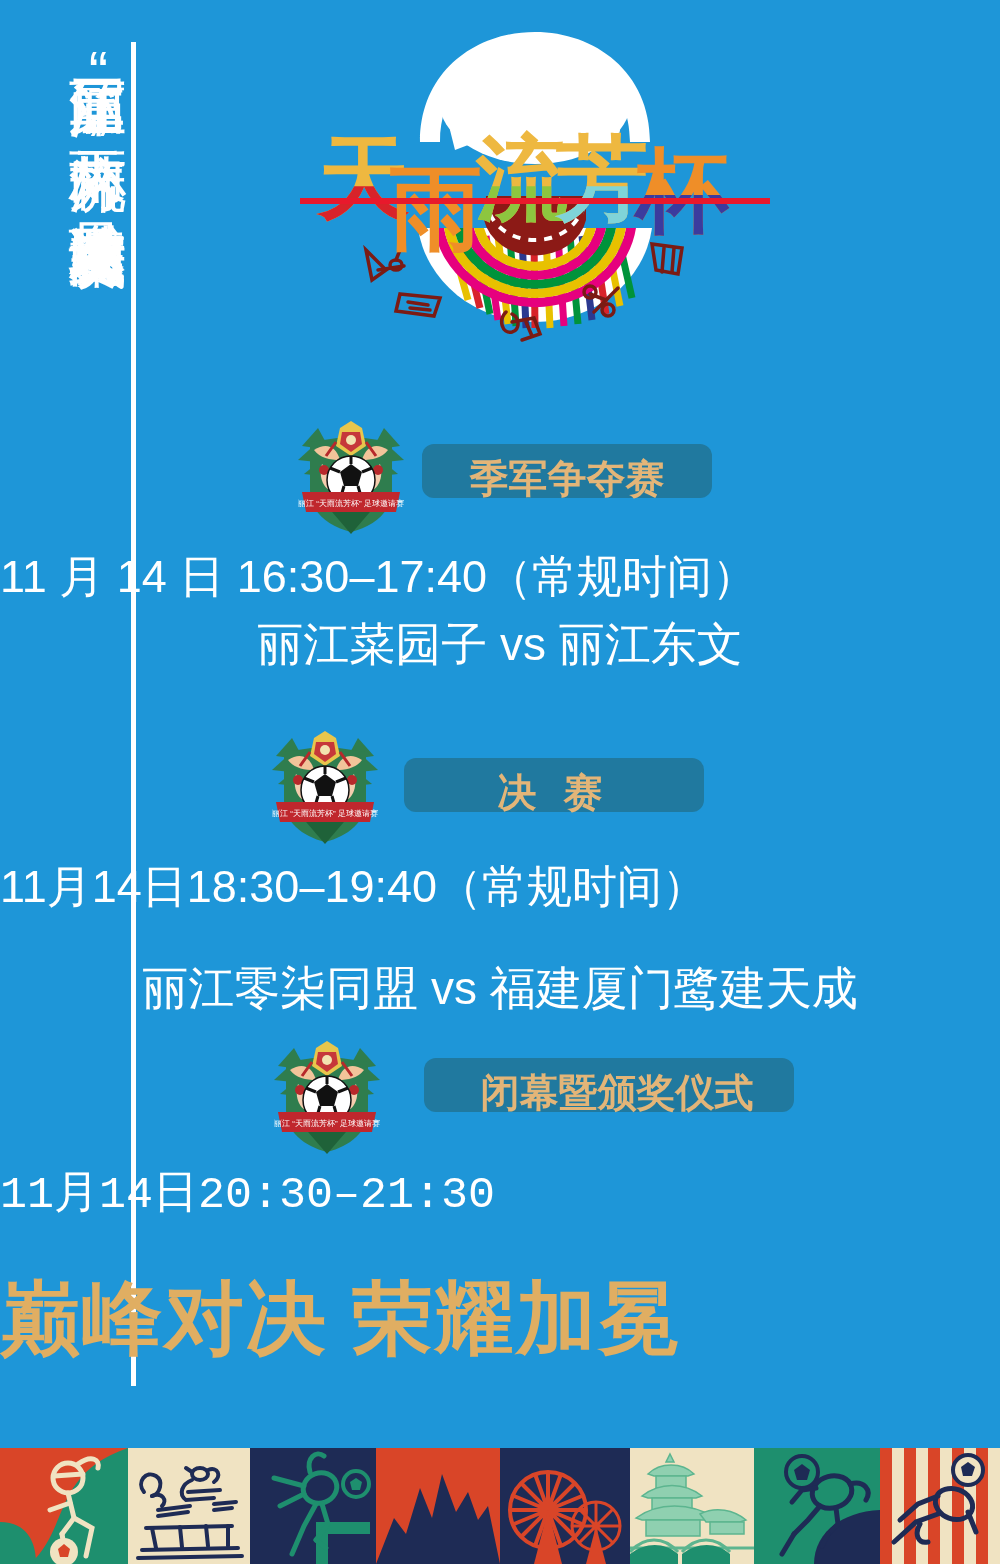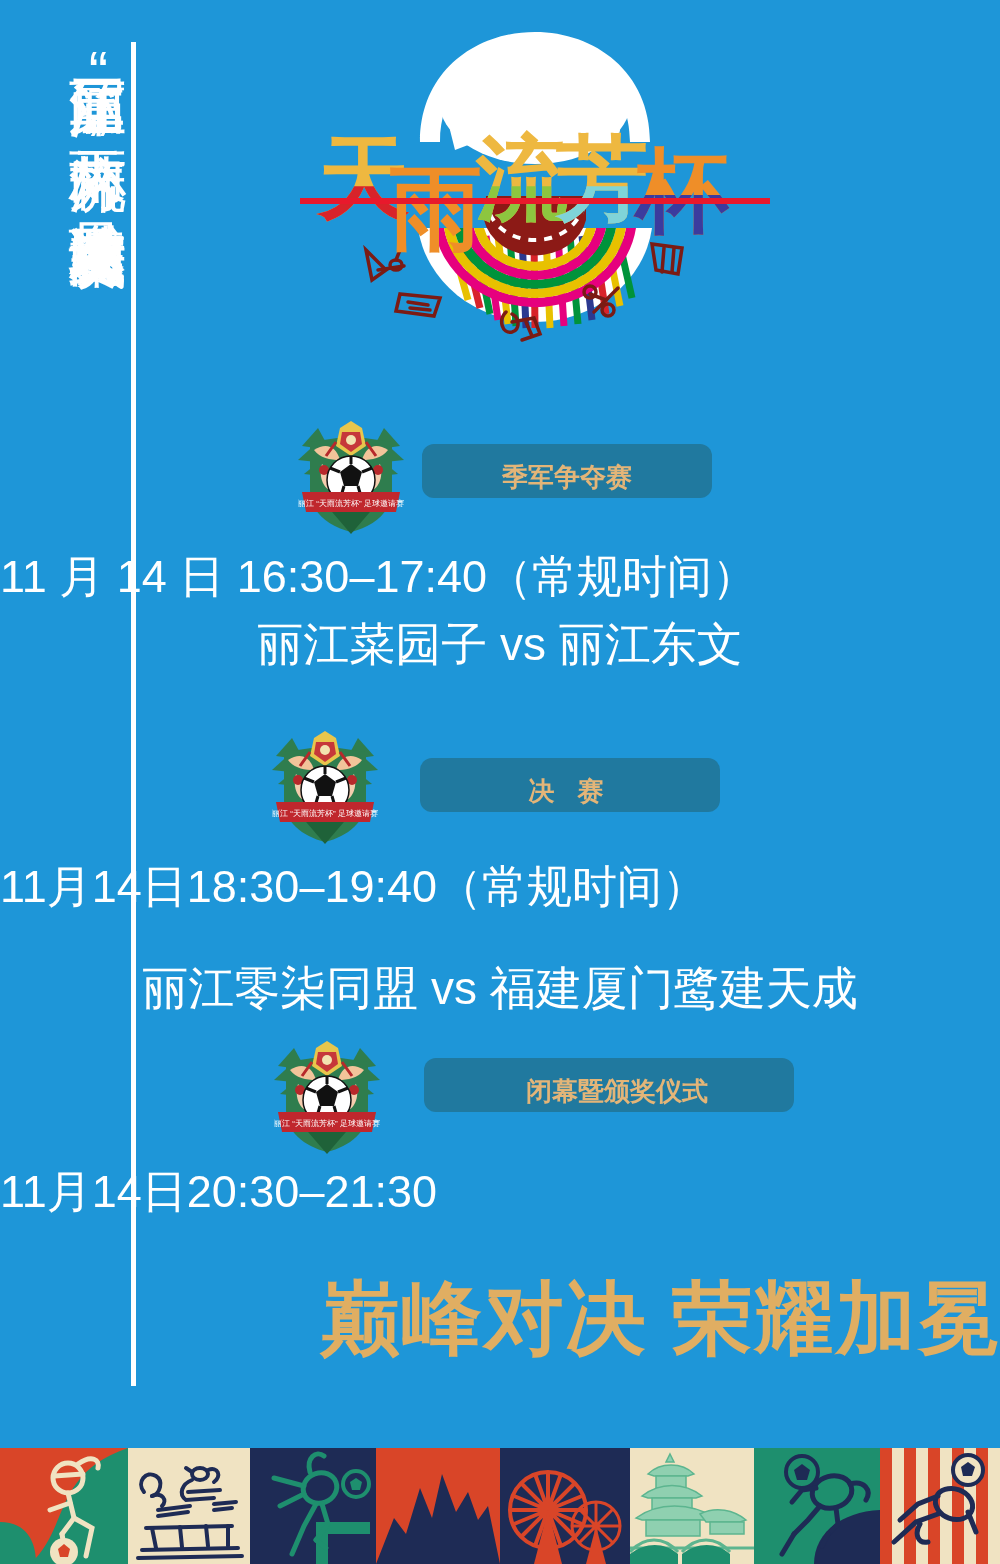"季军争夺赛" .pill { align-items: none -> center; font-size: 26px -> 39px }
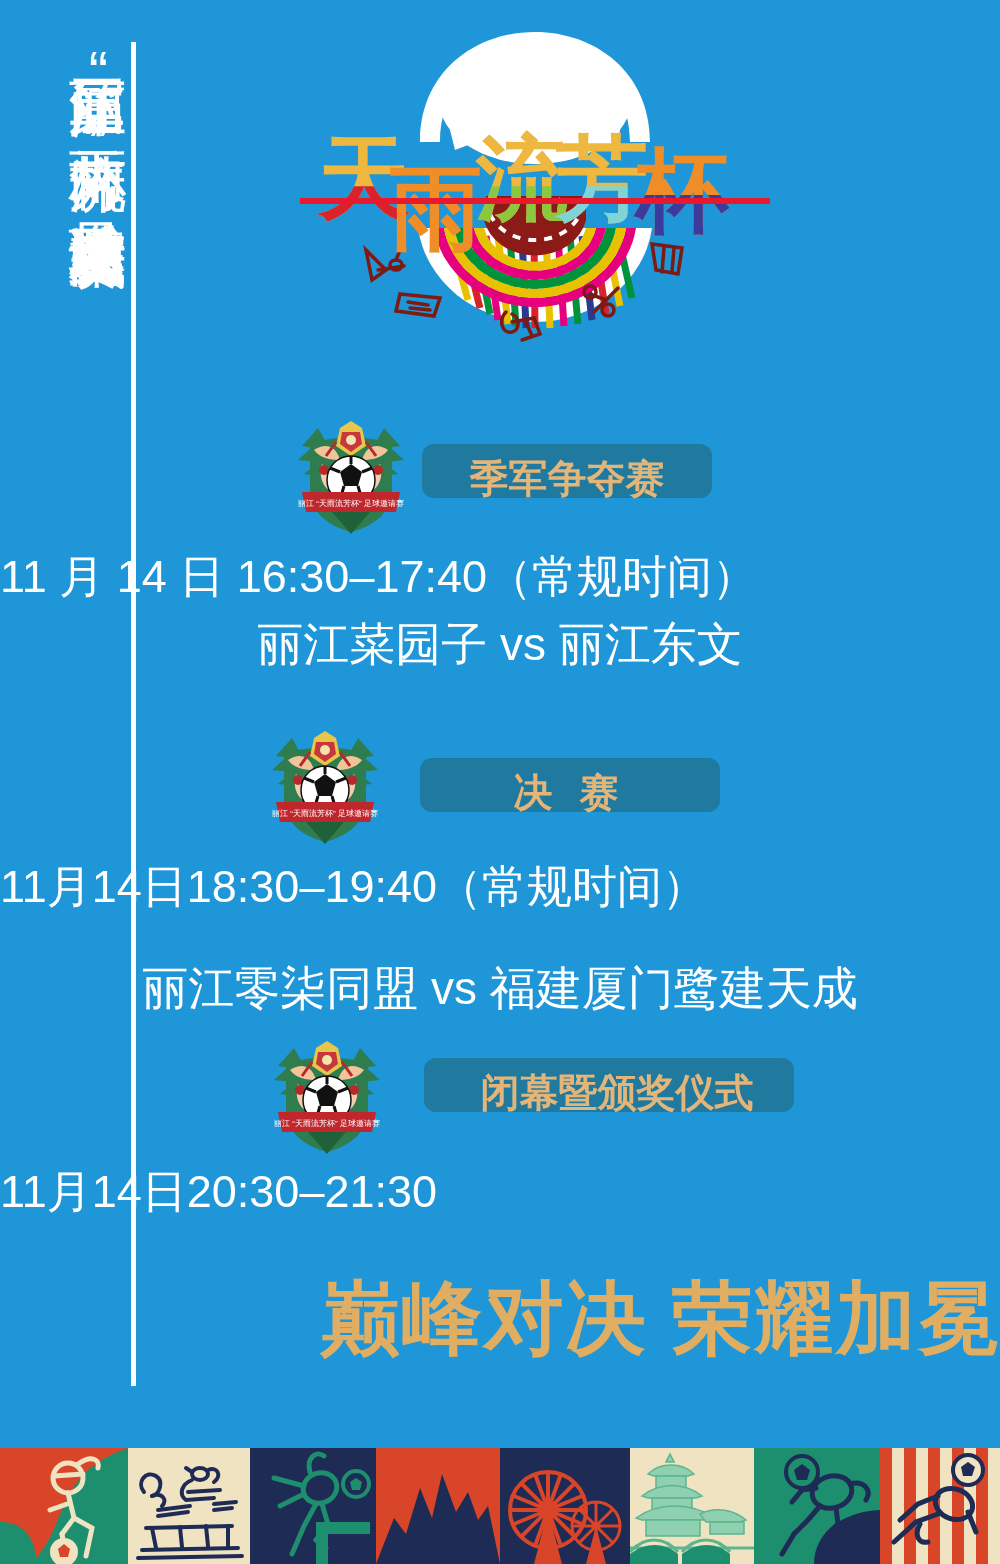"决 赛" div.pill { left: 420px -> 404px }
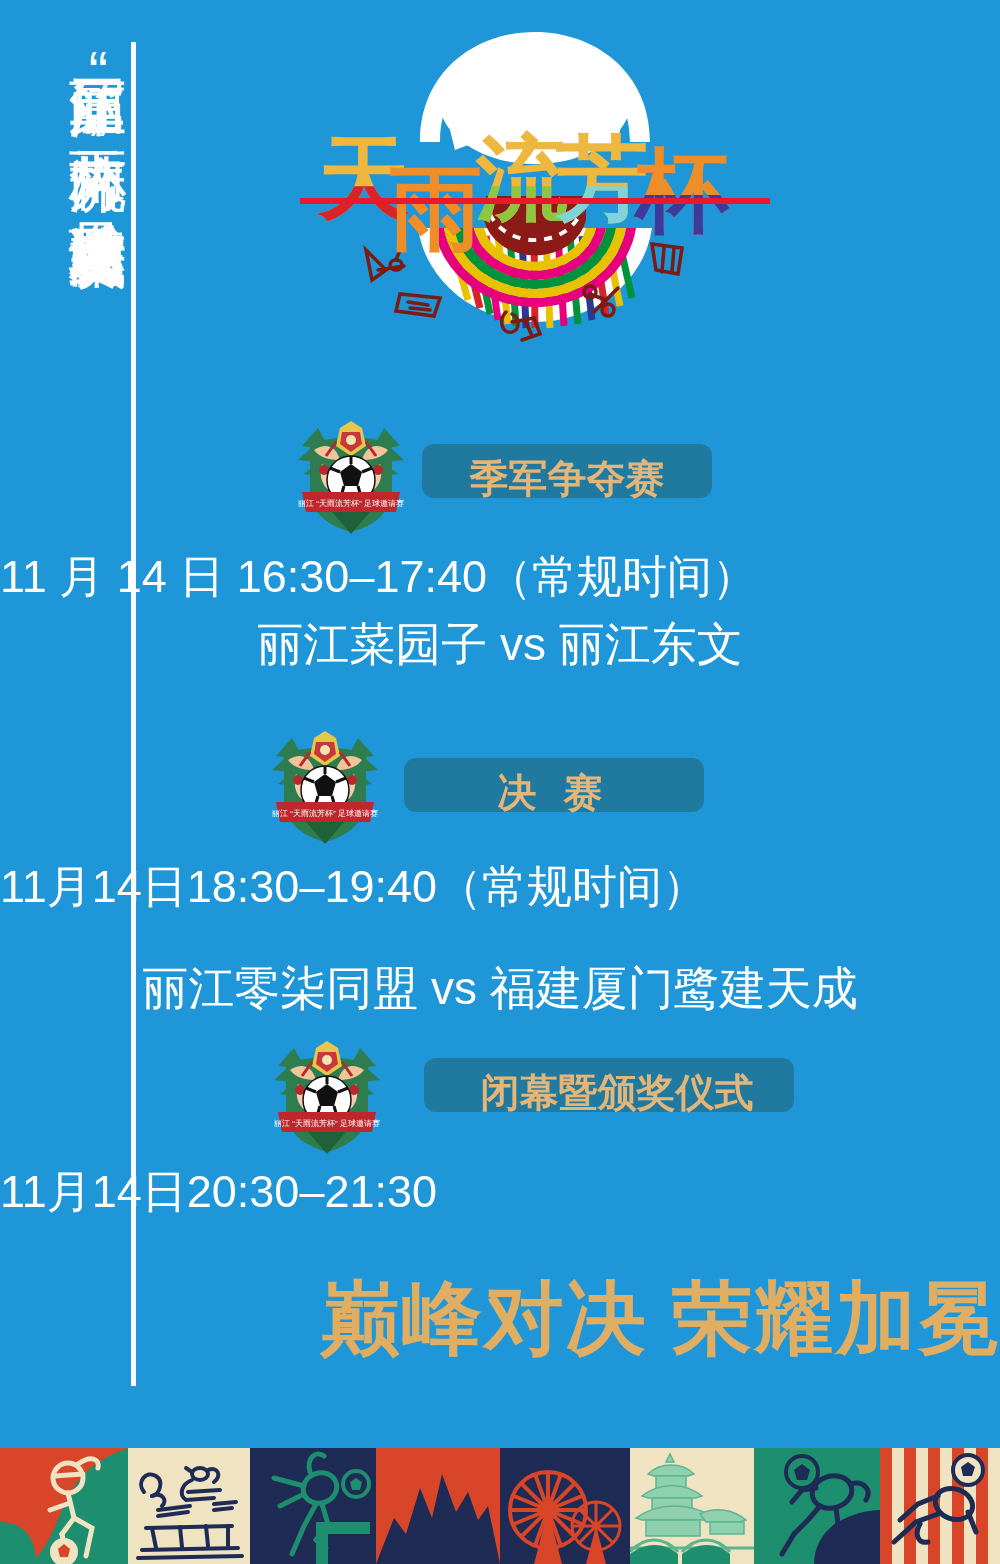"11月14日20:30–21:30" div.timeline { font-family: none -> Liberation Mono, monospace }
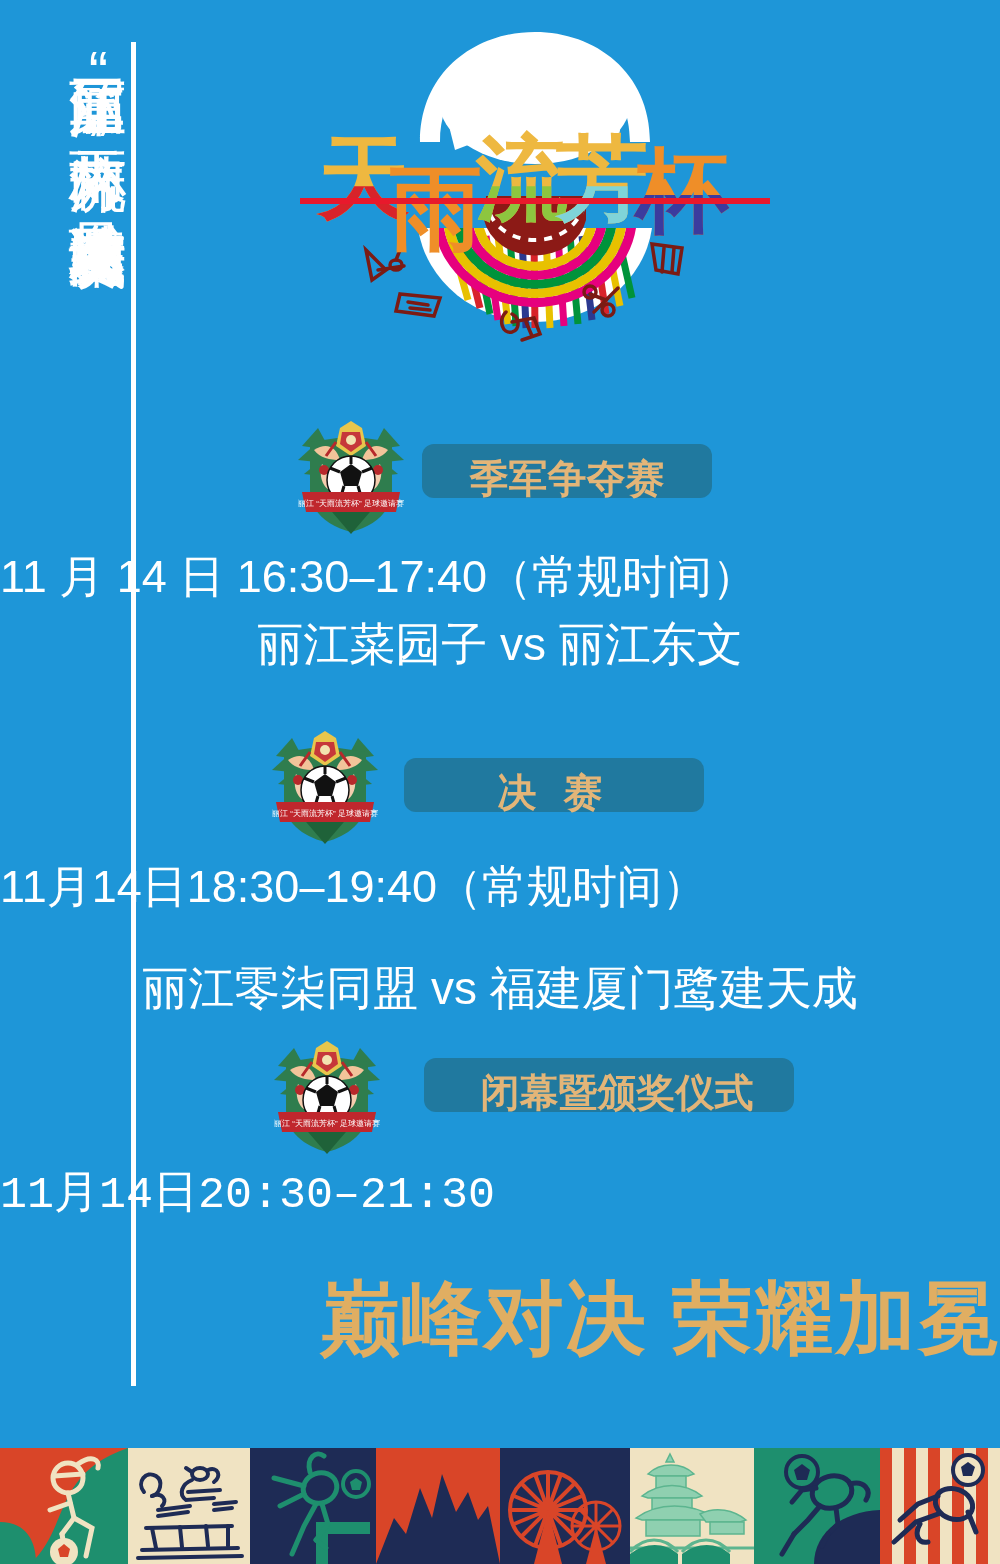"巅峰对决 荣耀加冕" .slogan { text-align: right -> left }
